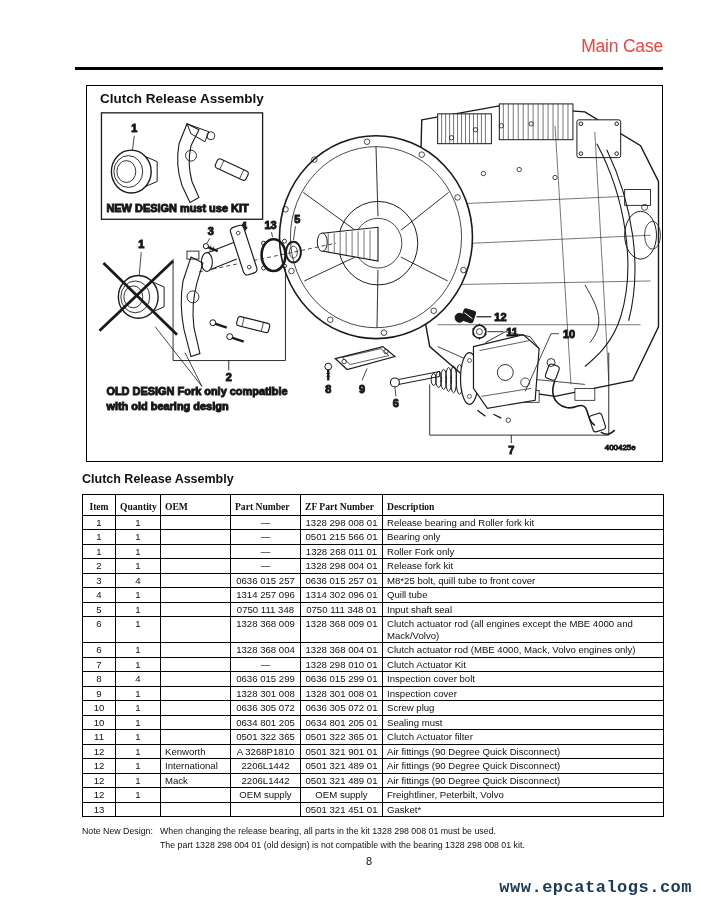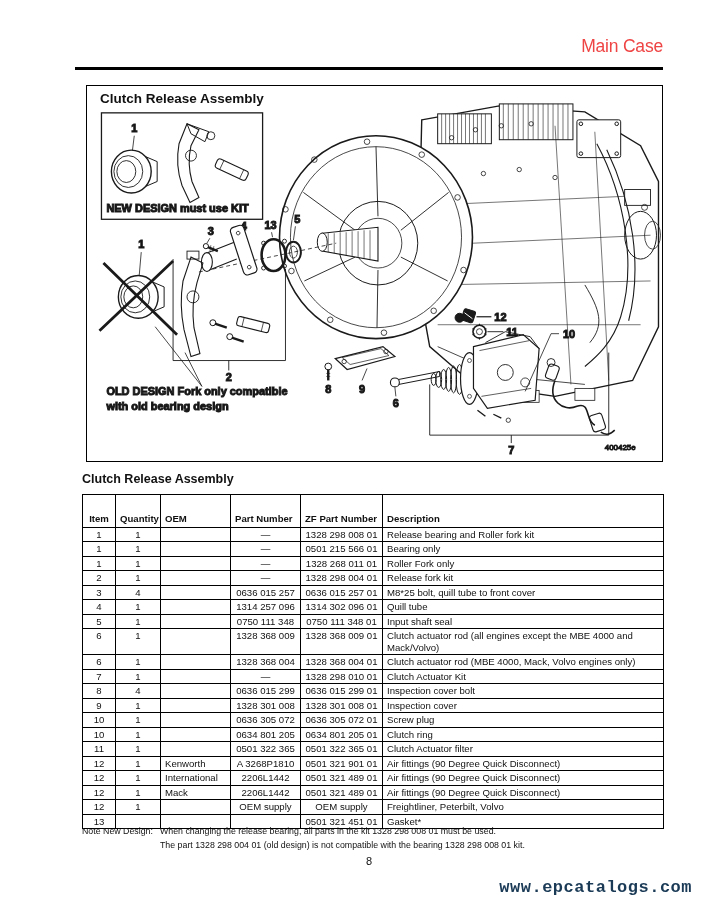"Item" table.parts th { font-family: none -> Liberation Serif, serif; padding-top: 18px -> 6px }
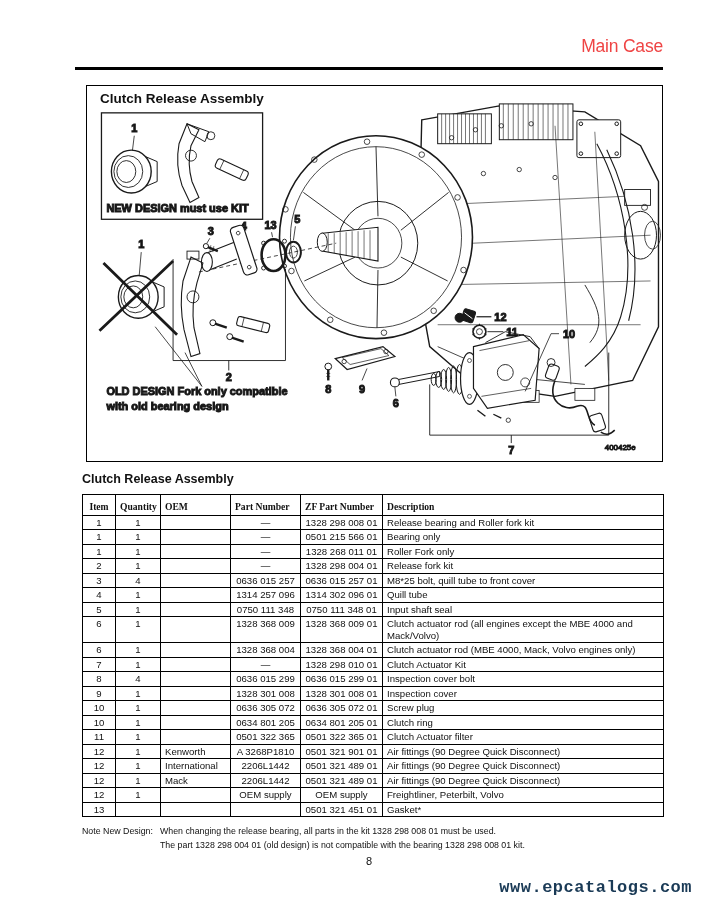"Clutch ring" td.c5 { text: Clutch ring -> Sealing must }
